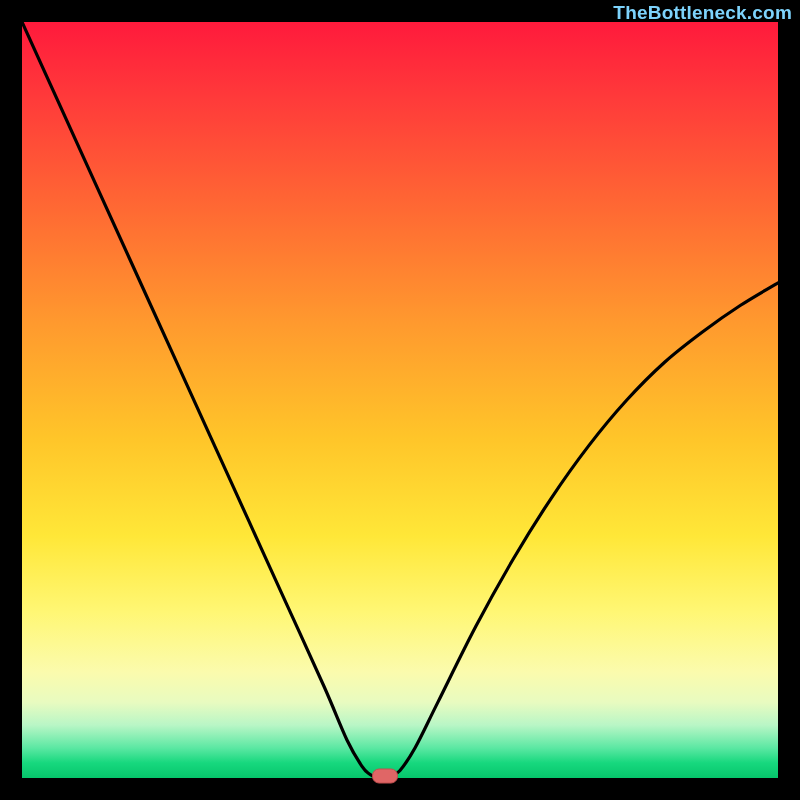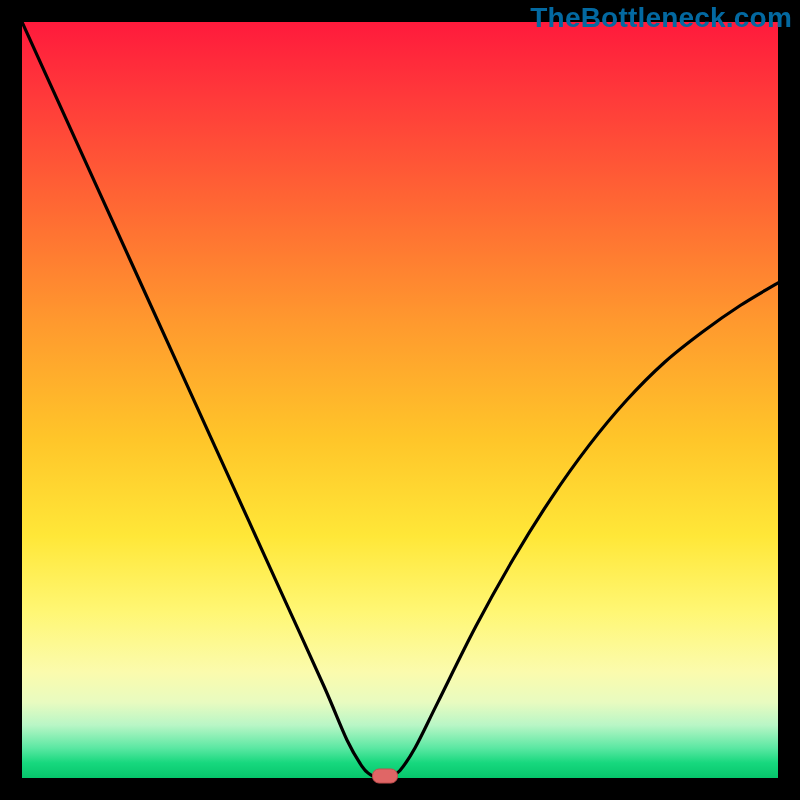"TheBottleneck.com" .watermark { color: #0369a1 -> #7dd3fc; font-size: 28px -> 19px }
